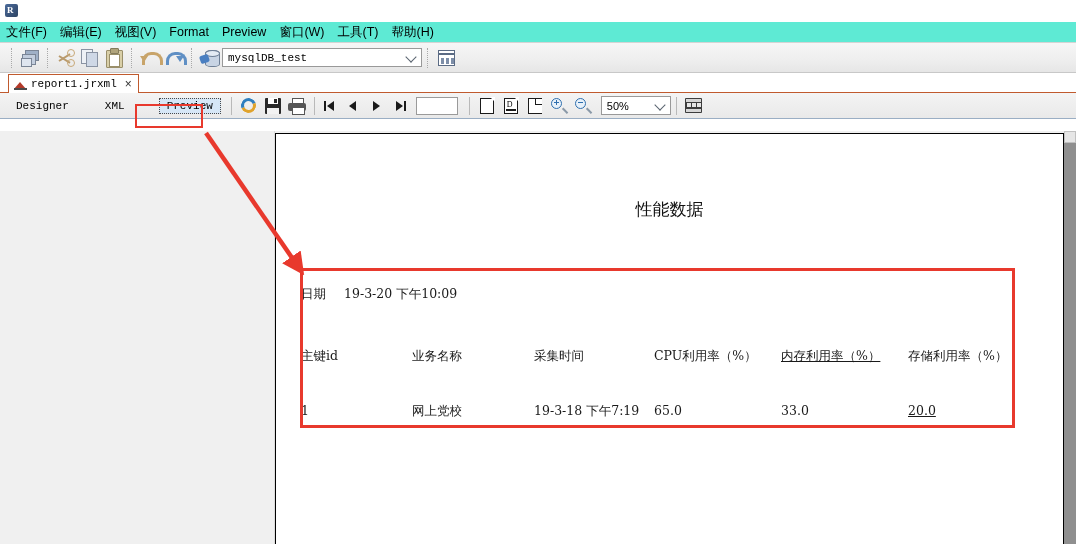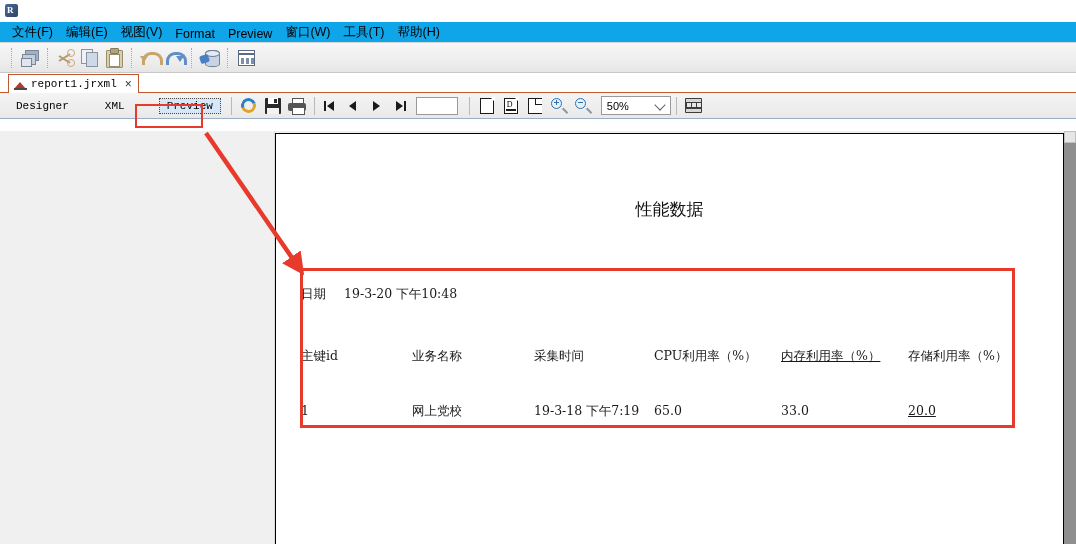"文件(F)" #menubar { align-items: flex-end -> center; background: #0ea5e9 -> #5eead4; padding-left: 6px -> none }
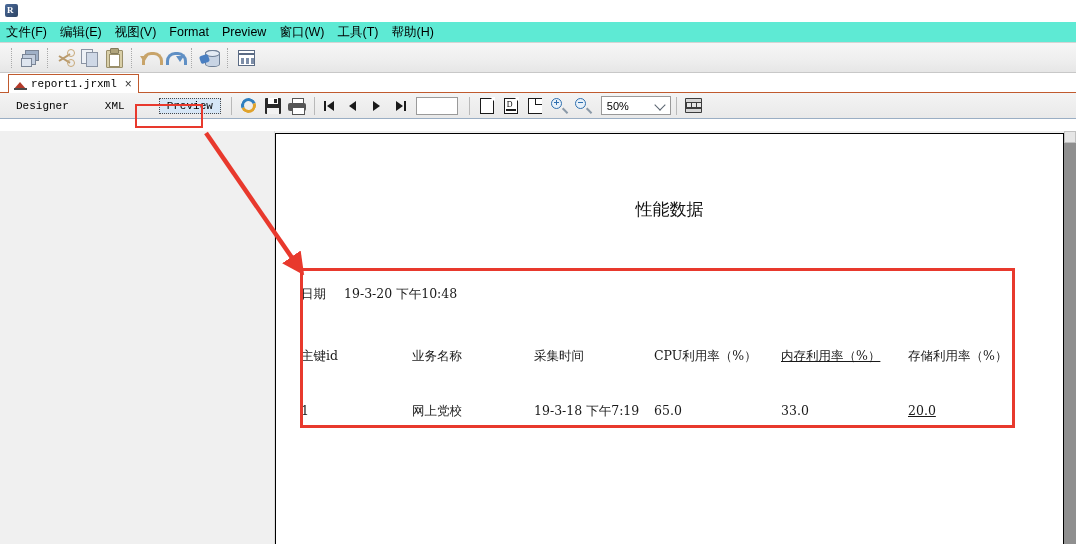"mysqlDB_test" div.combo { html: none -> <div> <span>mysqlDB_test</span> <span></span> </div> }
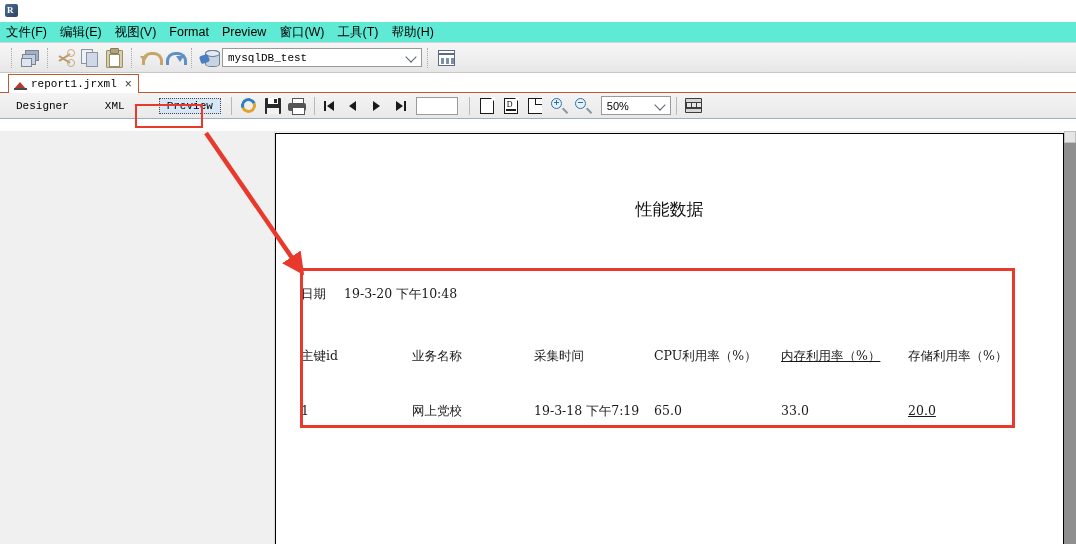"19-3-20 下午10:48" div.rpt-text { text: 10:48 -> 10:09 }
